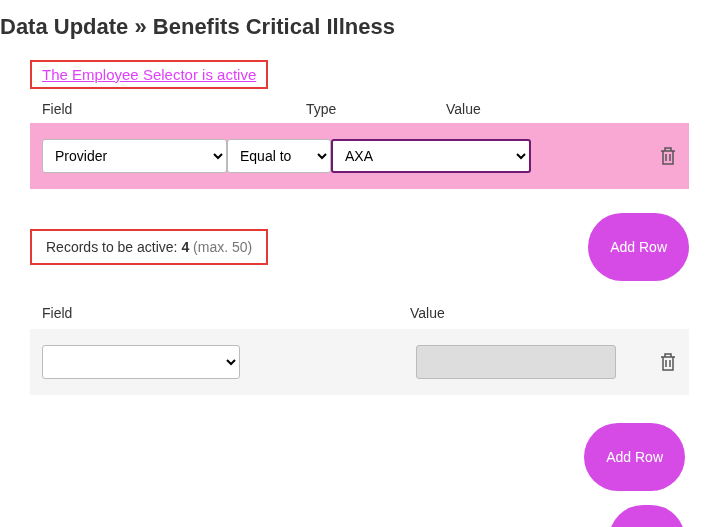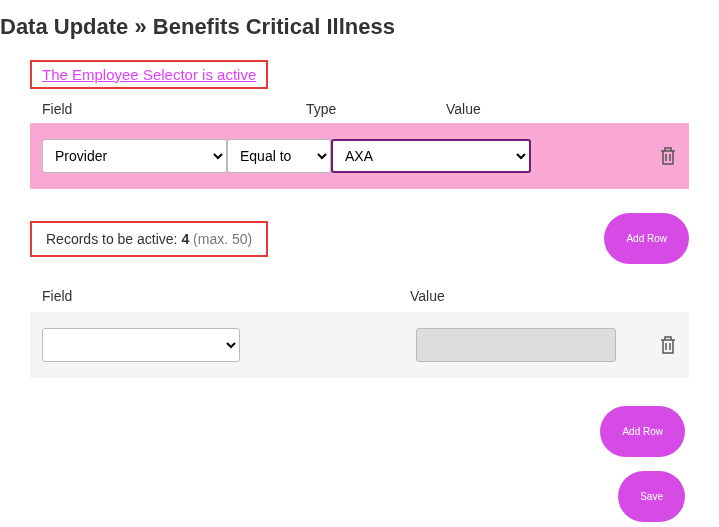"Add Row" .btn { font-size: 10px -> 14px; padding: 20px 22px -> 26px 22px }
